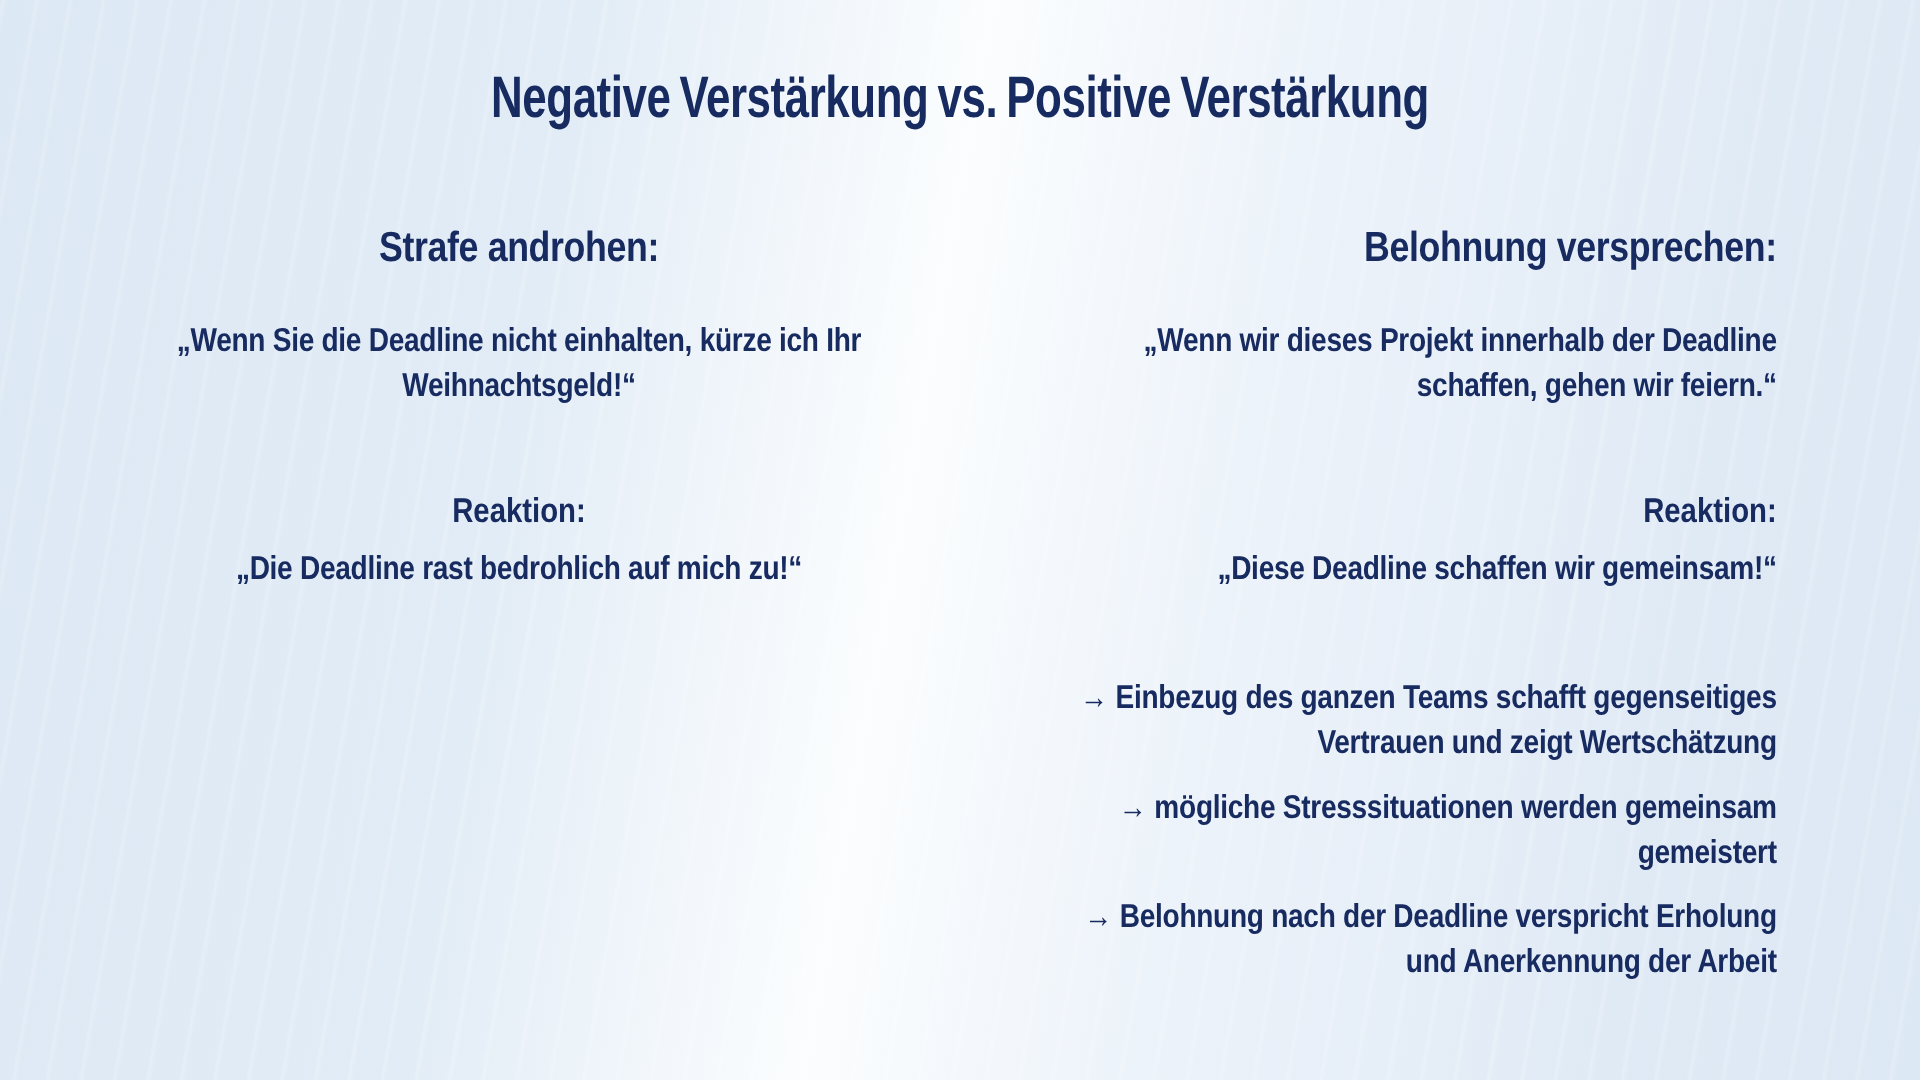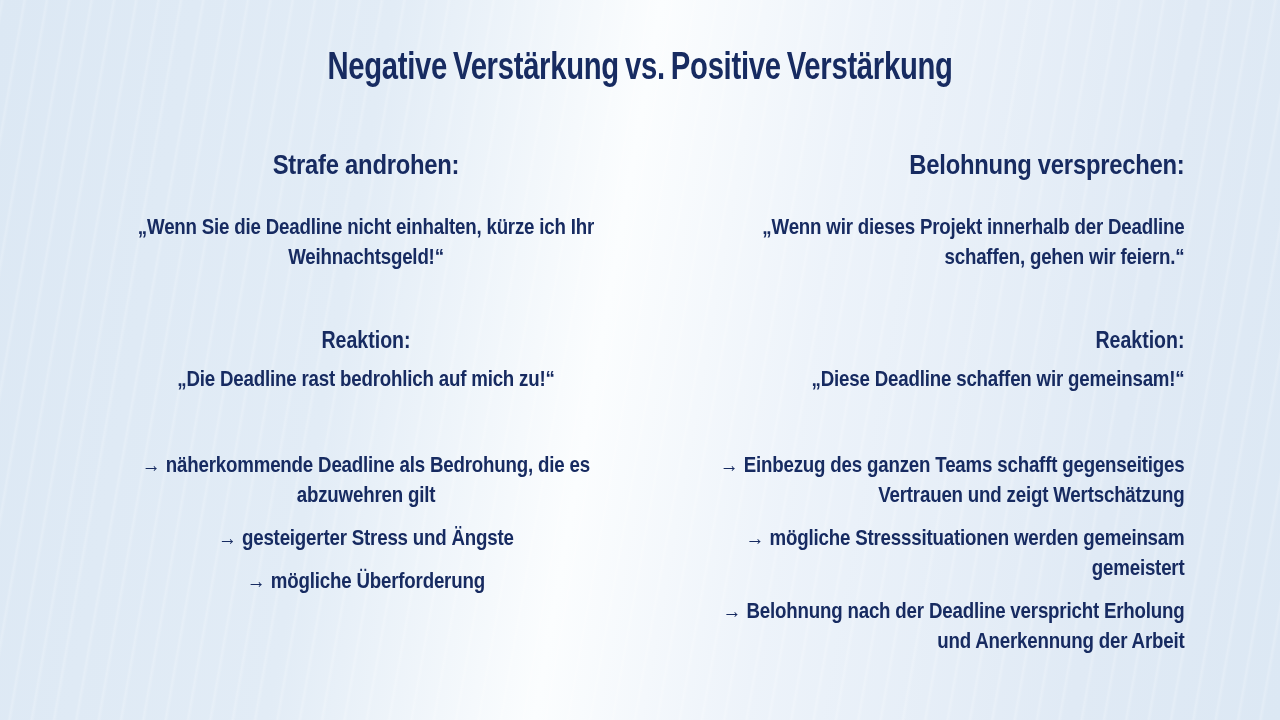"Strafe androhen:" .col-left { left: 76px -> 56px }
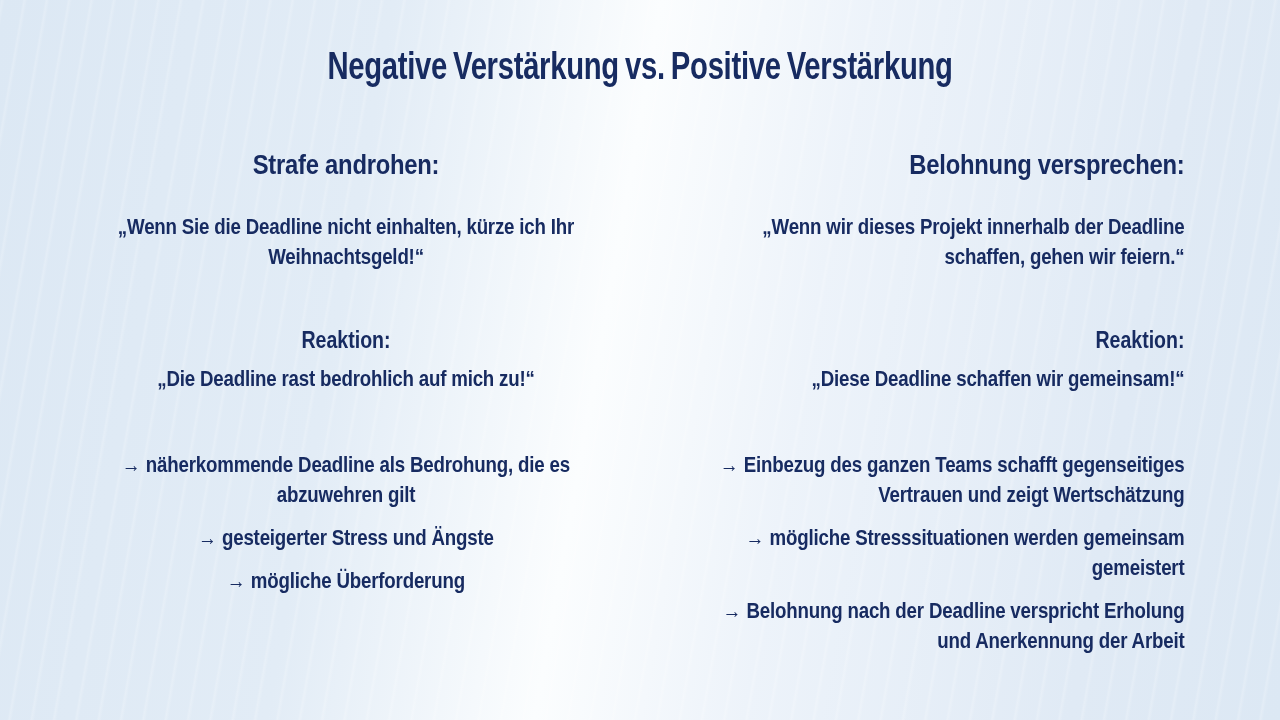"→ näherkommende Deadline als Bedrohung," div.points { html: <div> <p><span>→</span><span>näherkommende Deadline als Bedrohung, die es abzuwehren gilt</span></p> <p><span>→</span><span>gesteigerter Stress und Ängste</span></p> <p><span>→</span><span>mögliche Überforderung</span></p> </div> -> none }
